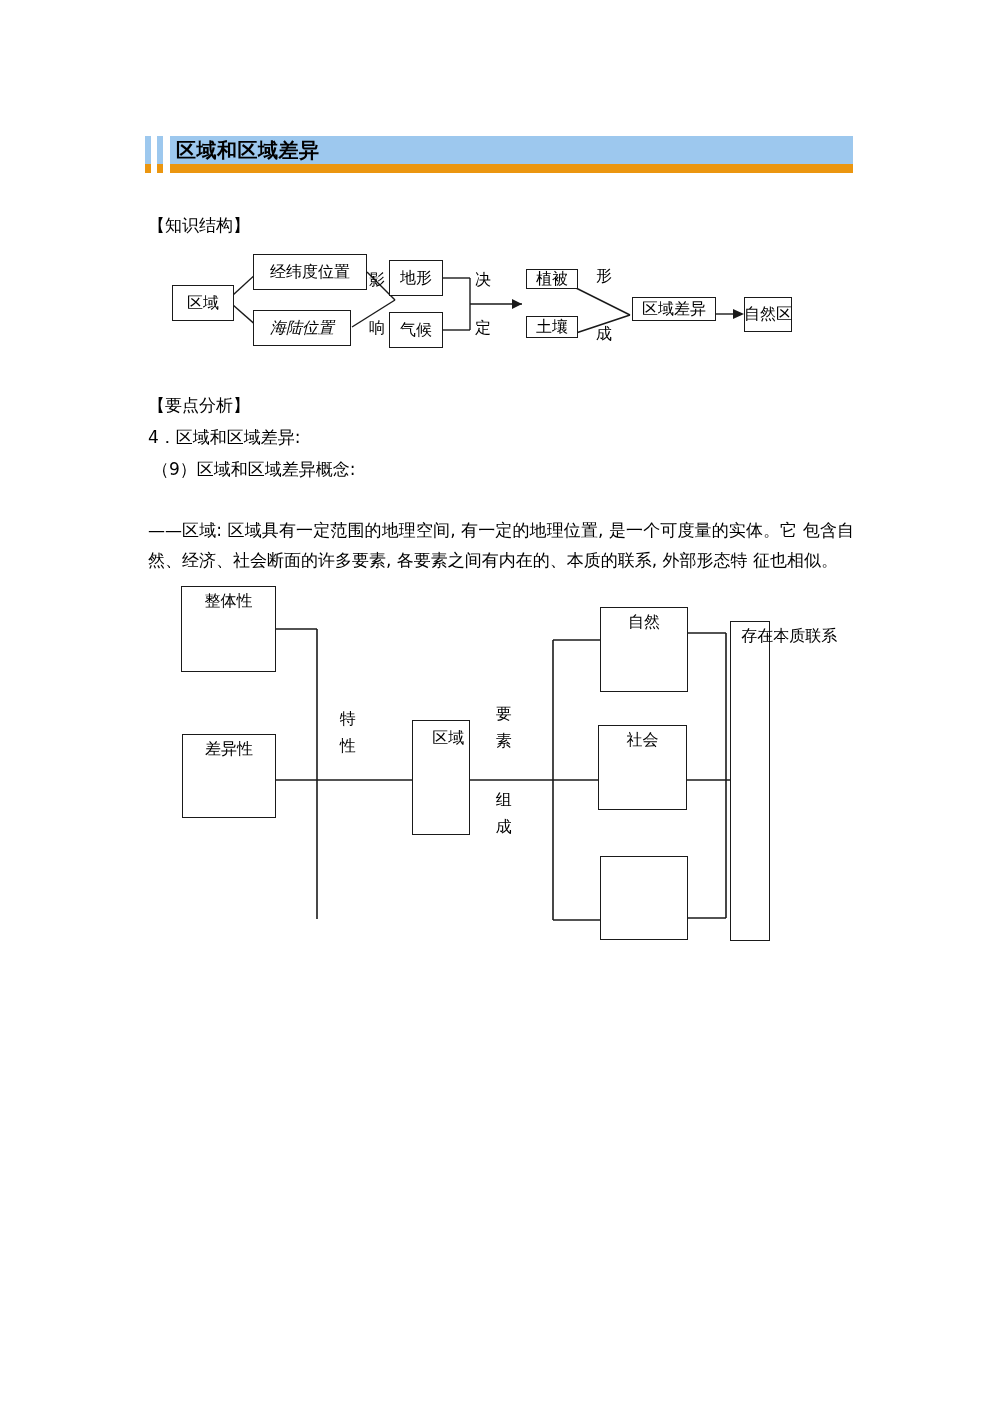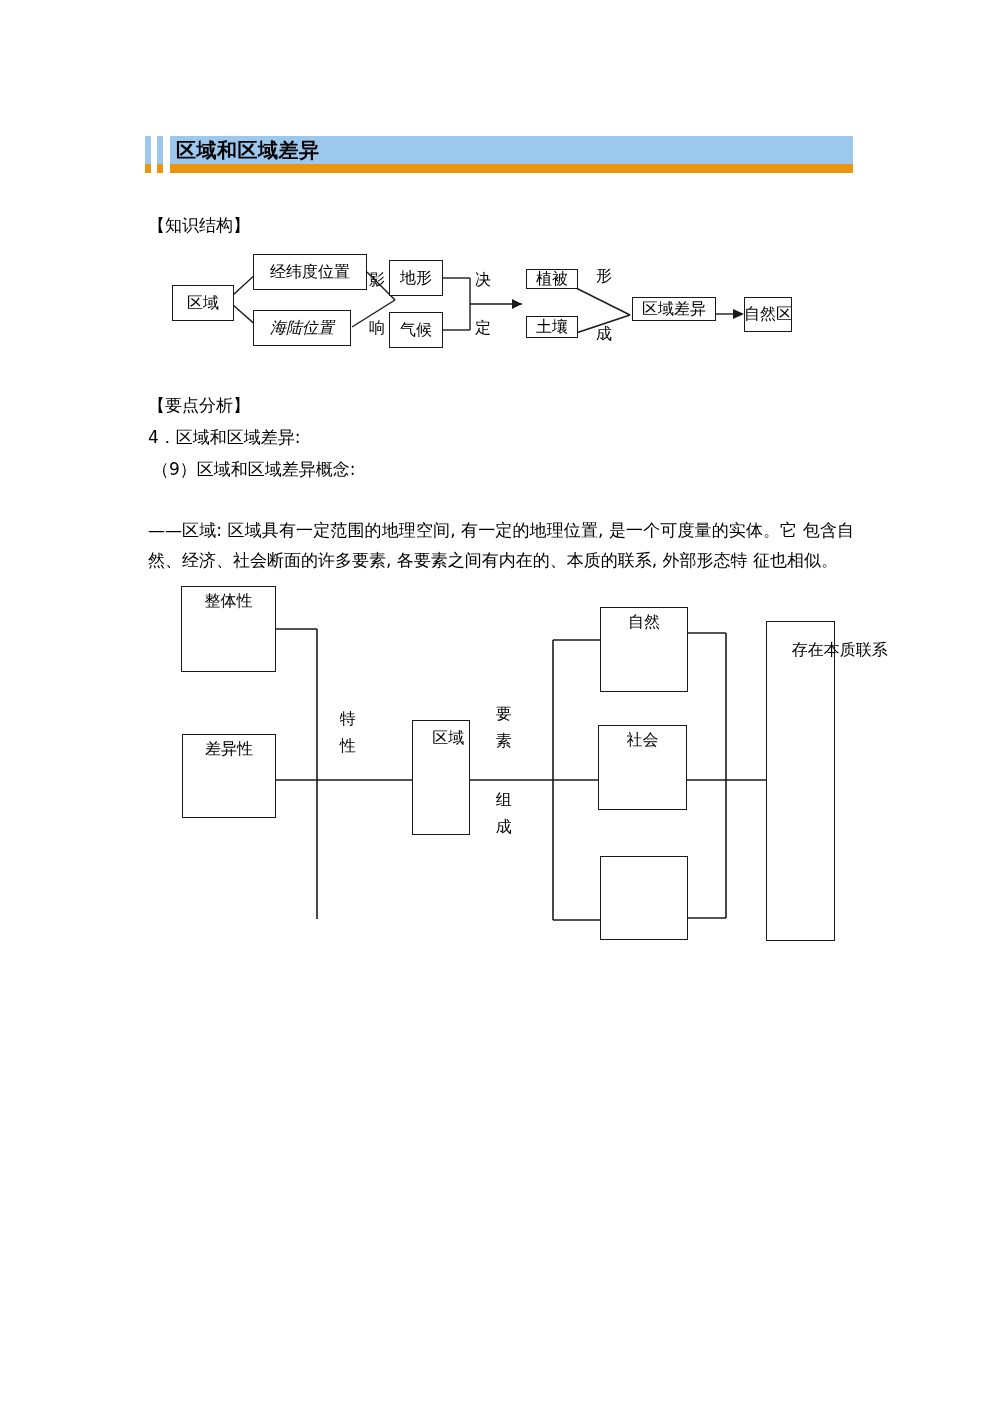"存在本质联系" div.dbox { left: 766px -> 730px; padding-top: 14px -> 0; width: 69px -> 40px }
